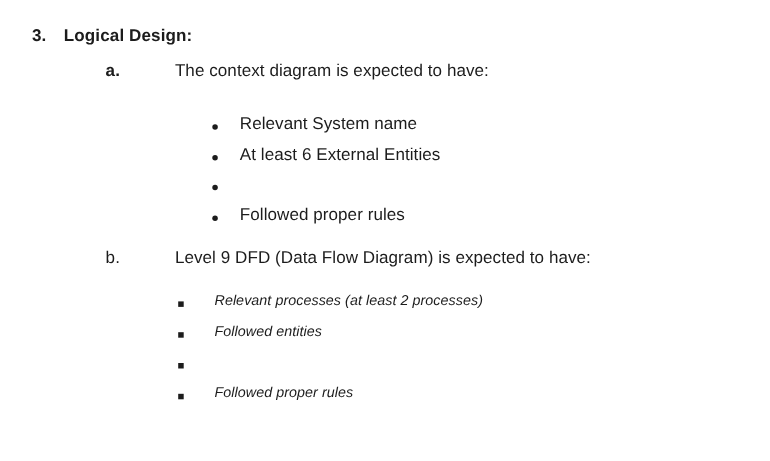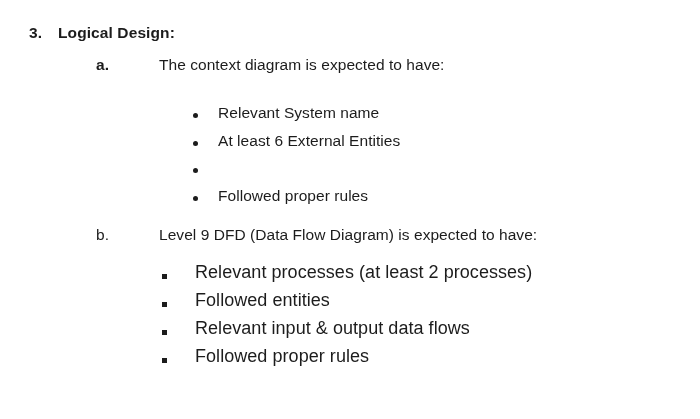"Relevant processes (at least 2" .bullets-square > li { font-size: 18px -> 13px; font-style: none -> italic }
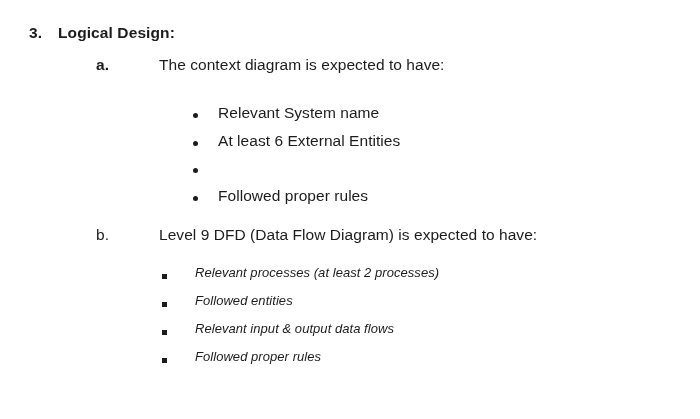"Relevant input & output data" span.text { html: <span>Relevant input &amp; output data flows</span> -> none }
